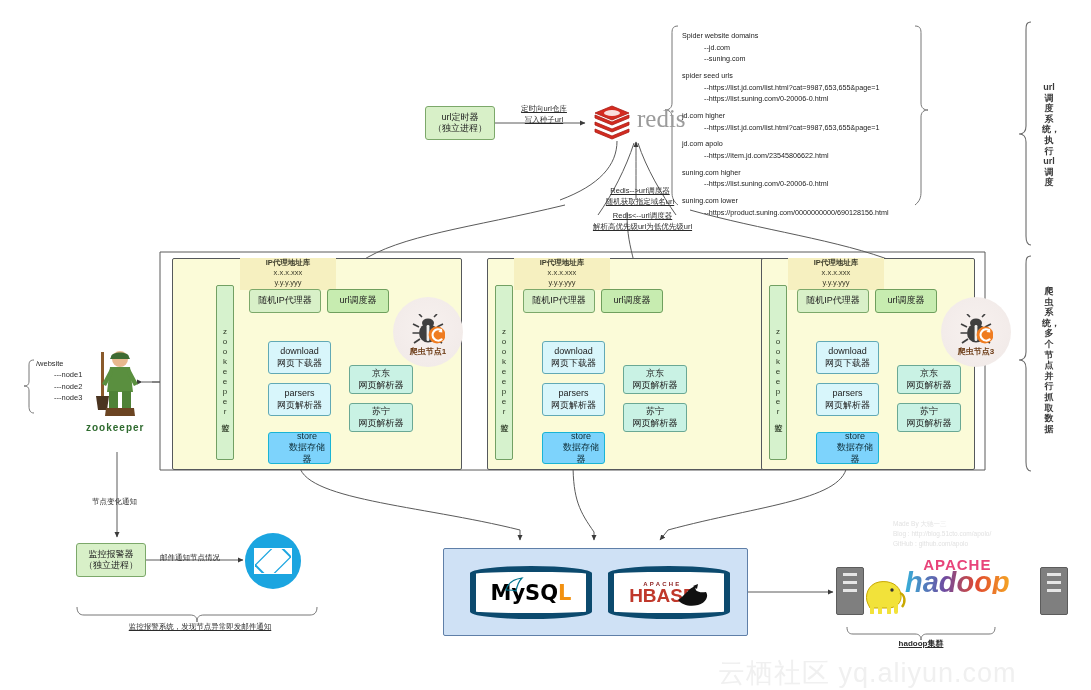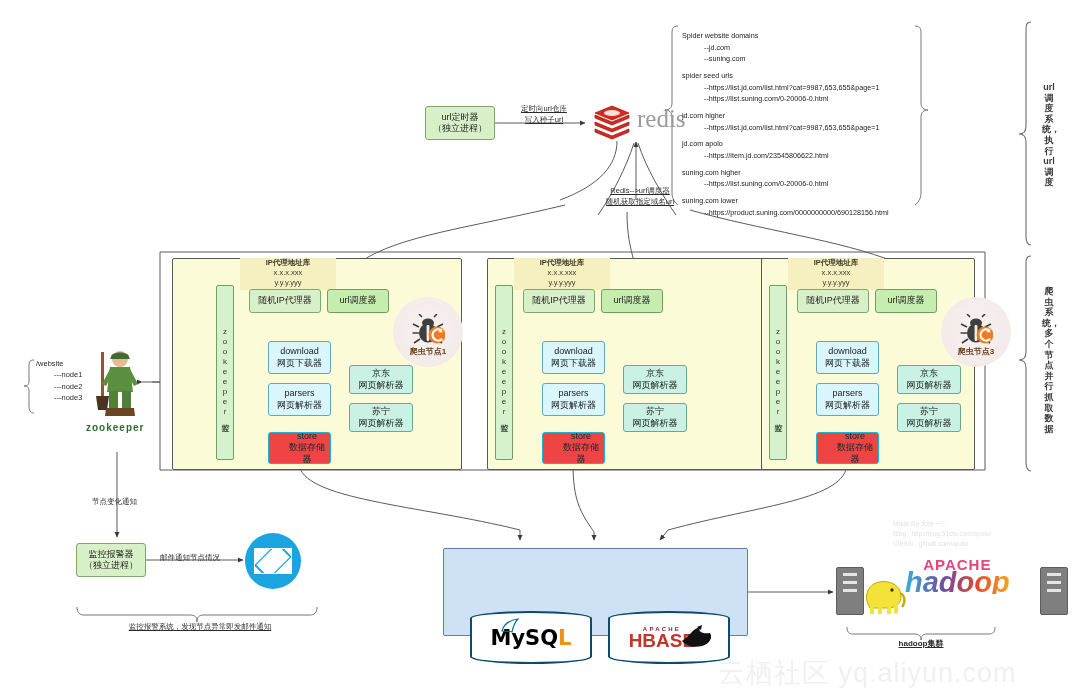"Redis<--url调度器" div.lbl { html: none -> <div> <div>Redis&lt;--url调度器</div> <div>解析高优先级url为低优先级url</div> </div> }
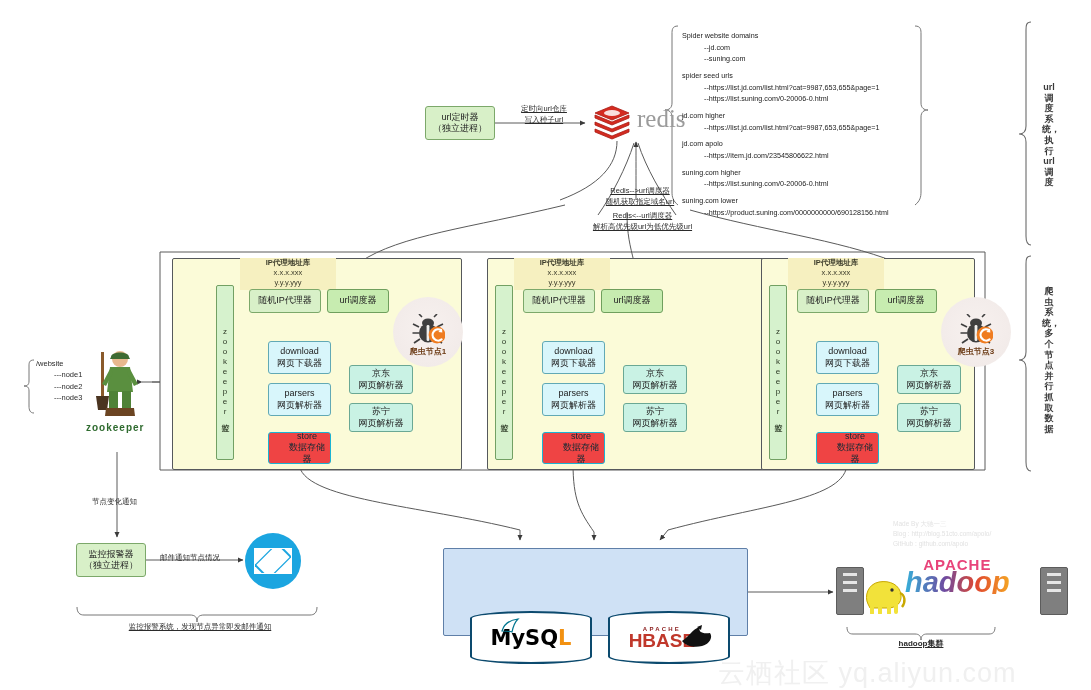"store" .cyan2 { background: #ef4444 -> #7dd3fc }
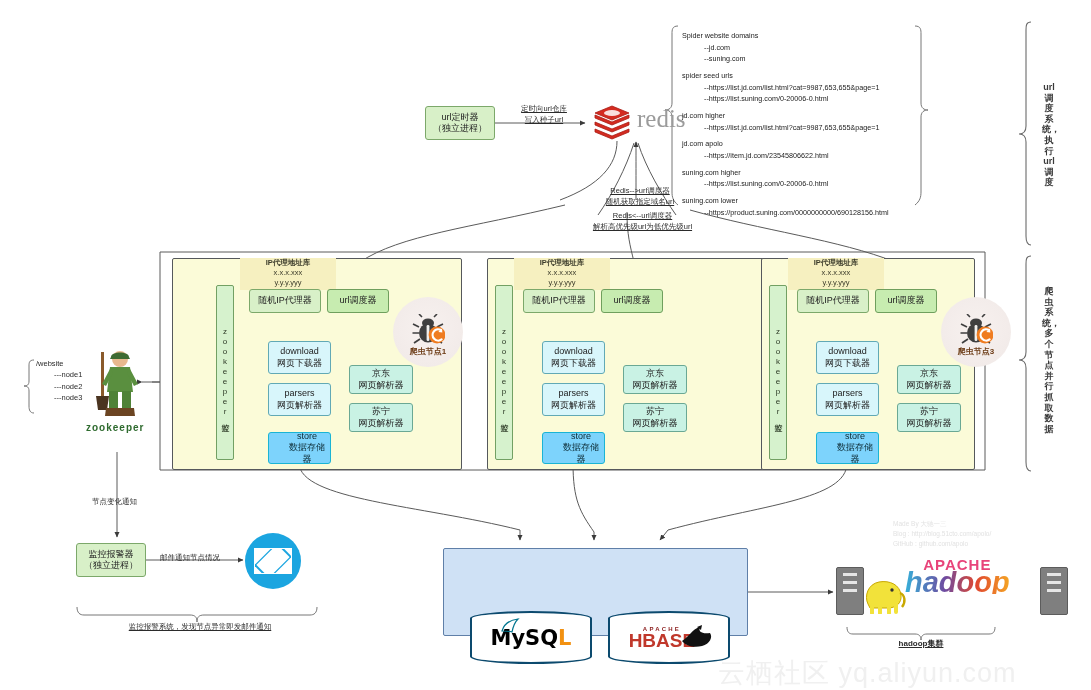"MySQL" .cyl { border: 2px solid #0c4a6e -> 6px solid #0c4a6e; margin-top: 45px -> none }
